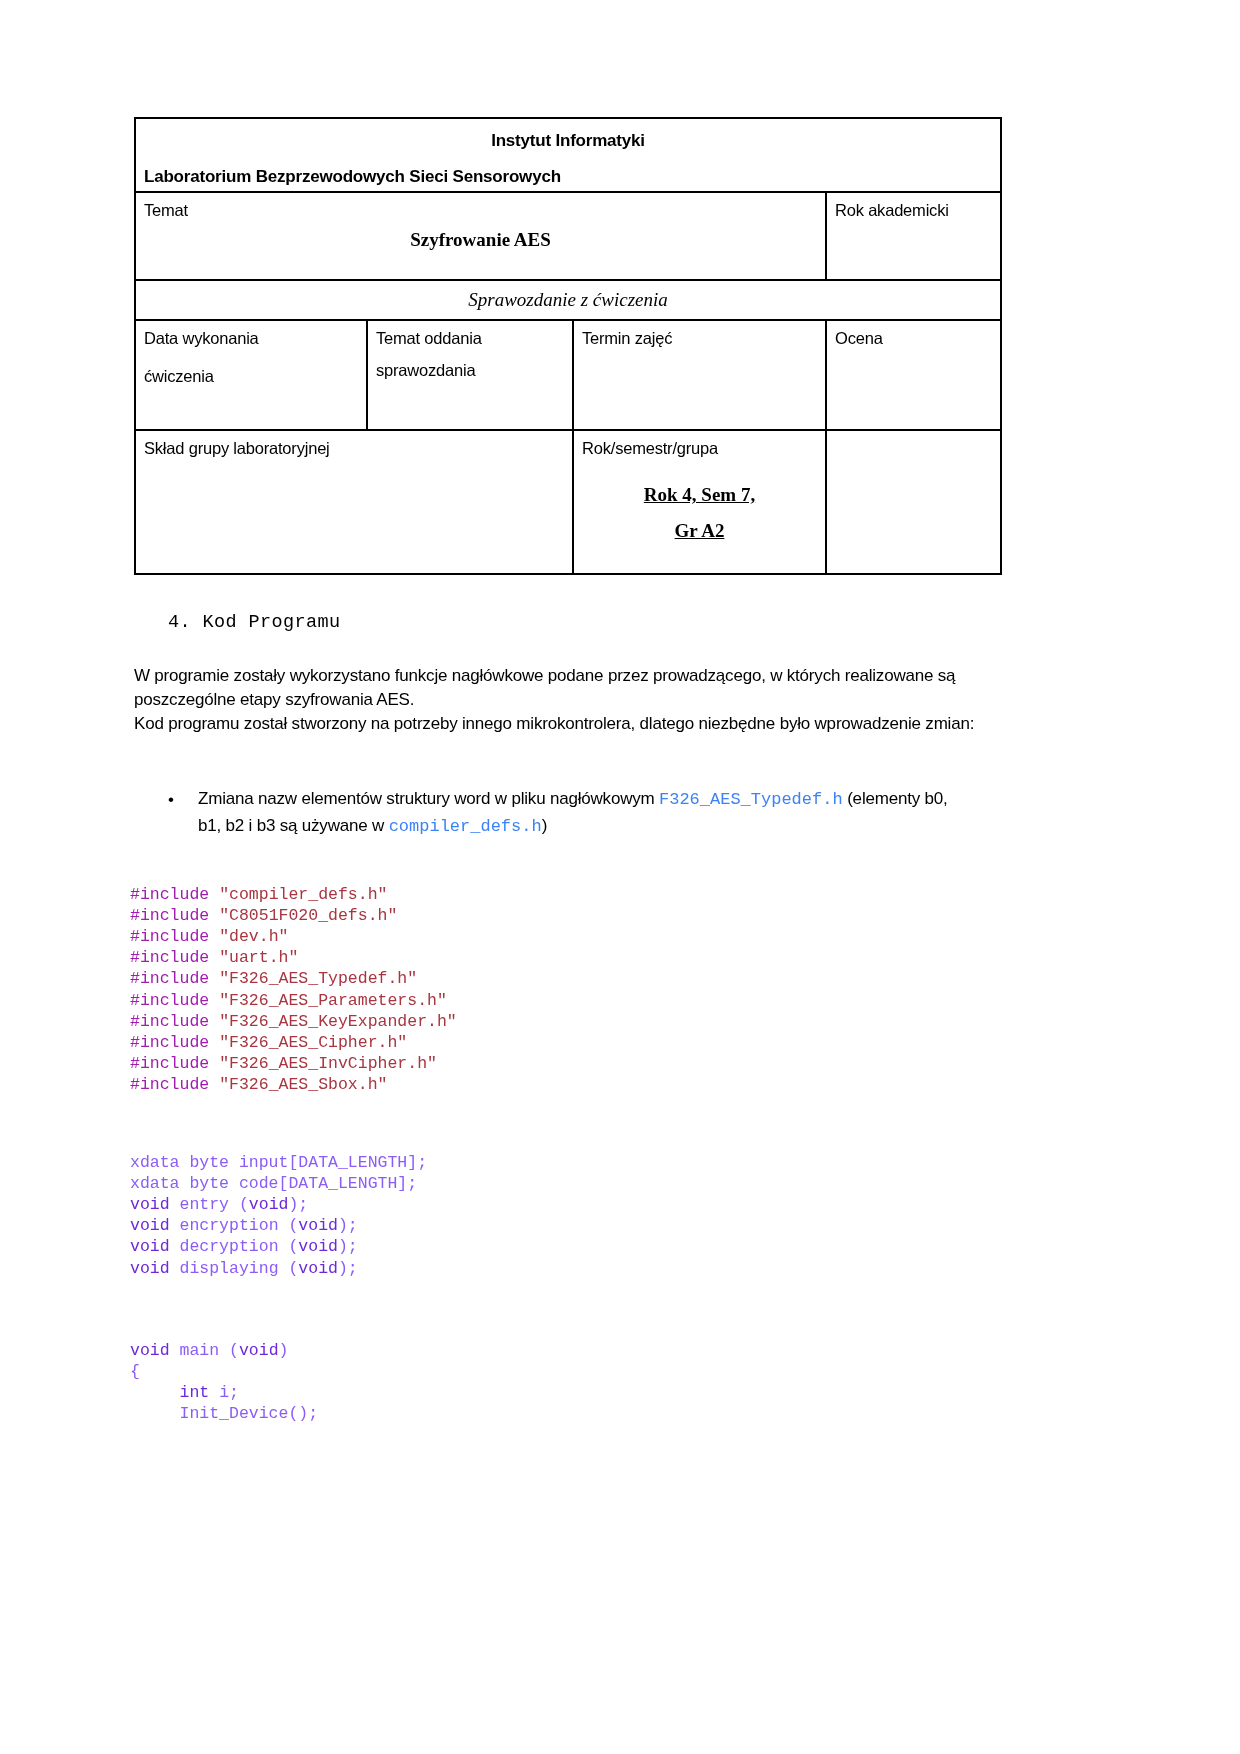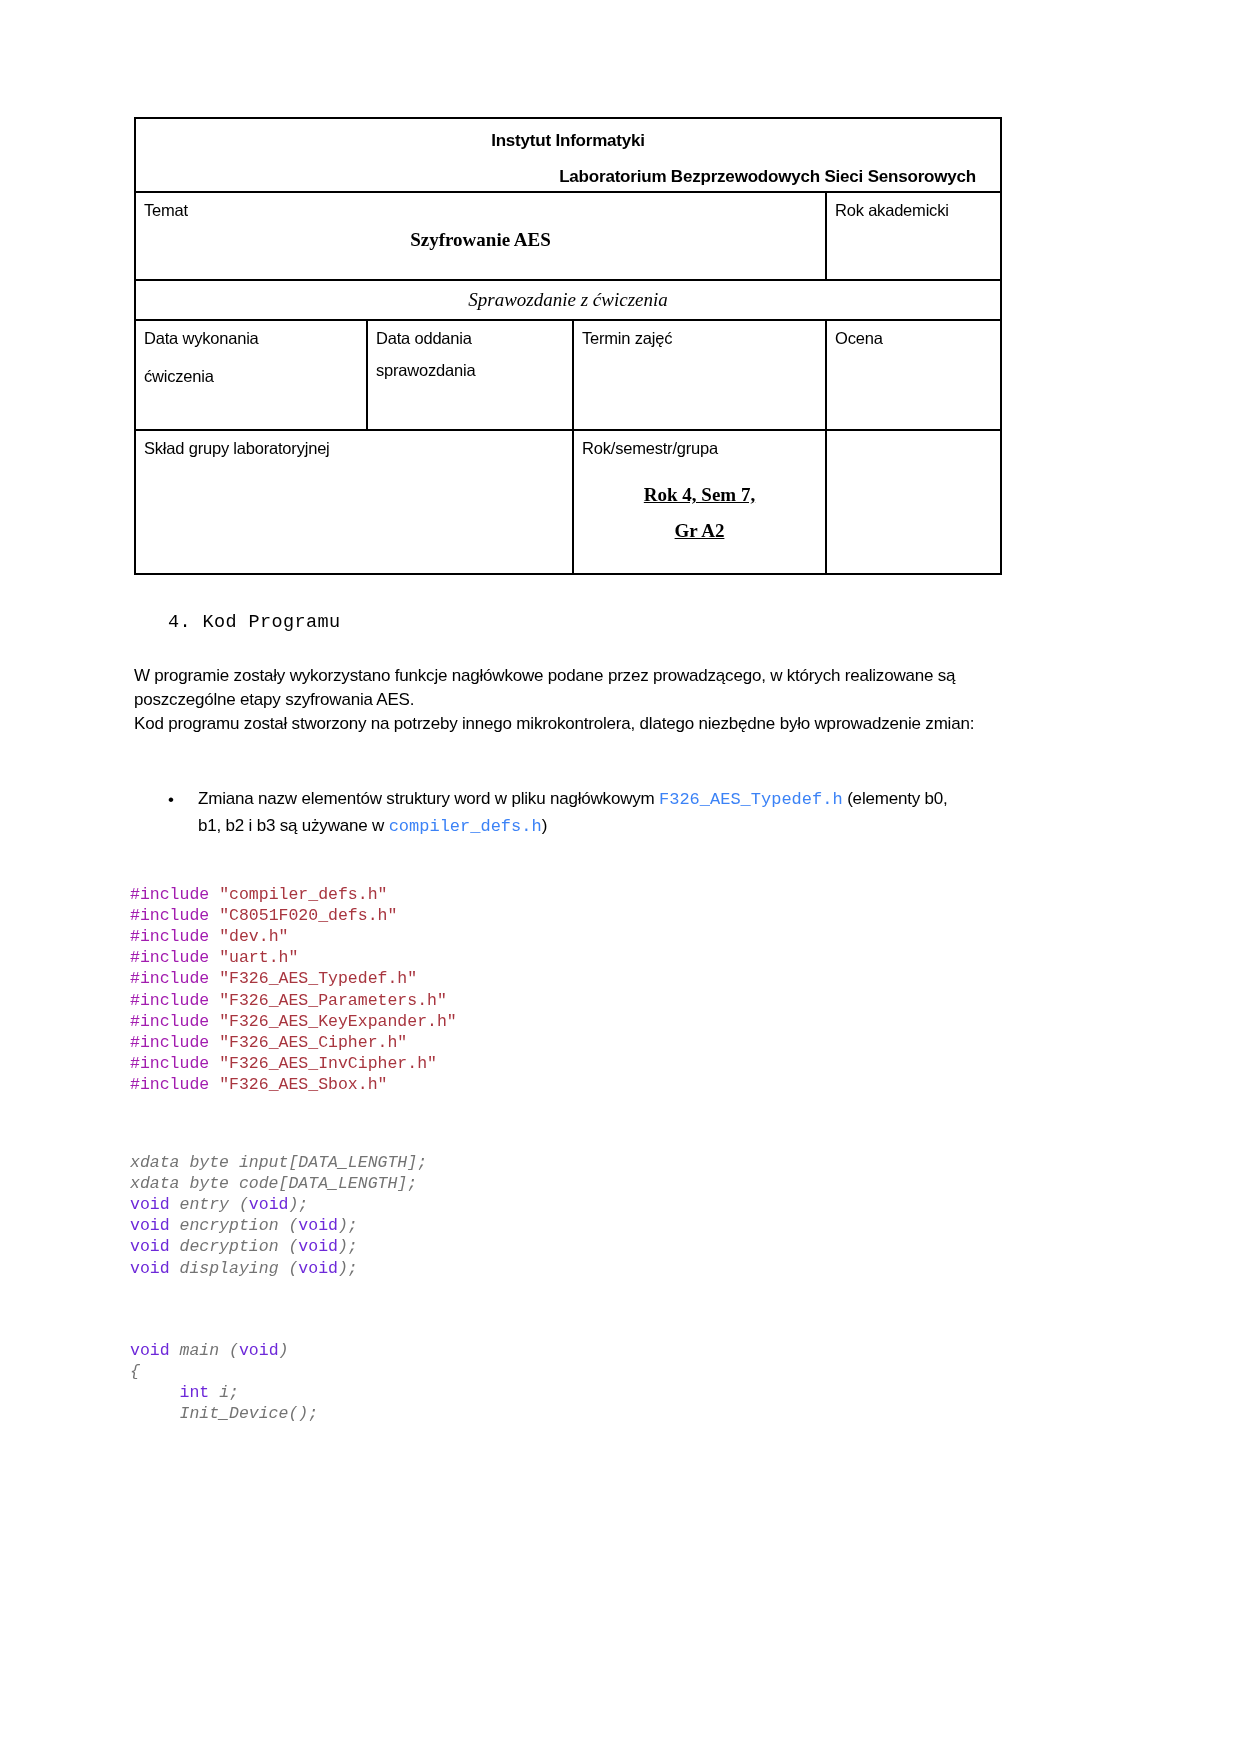"Laboratorium Bezprzewodowych Sieci" .title-band2 { padding: 10px 24px 4px 8px -> 10px 12px 4px 8px; text-align: right -> left }
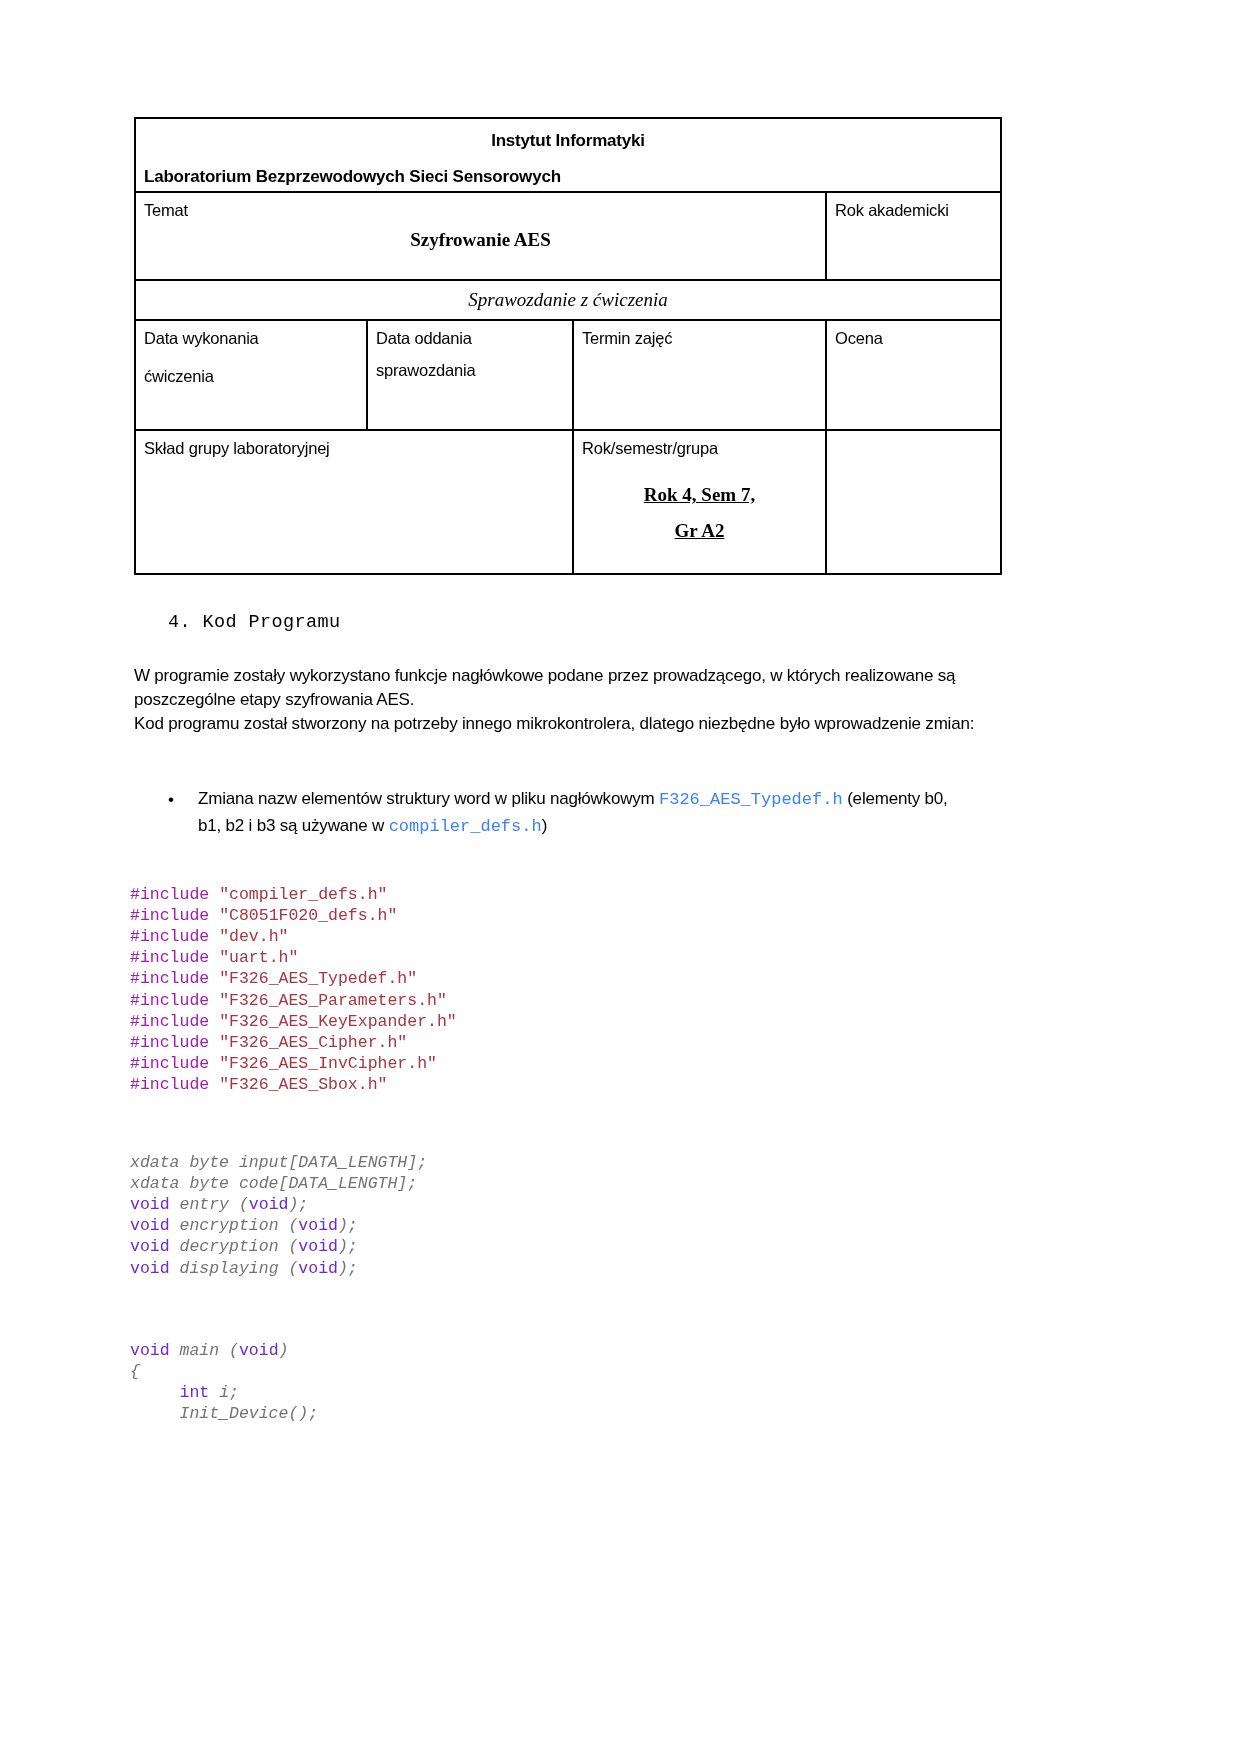"Data oddania" div.cell-pad { text: Data -> Temat }
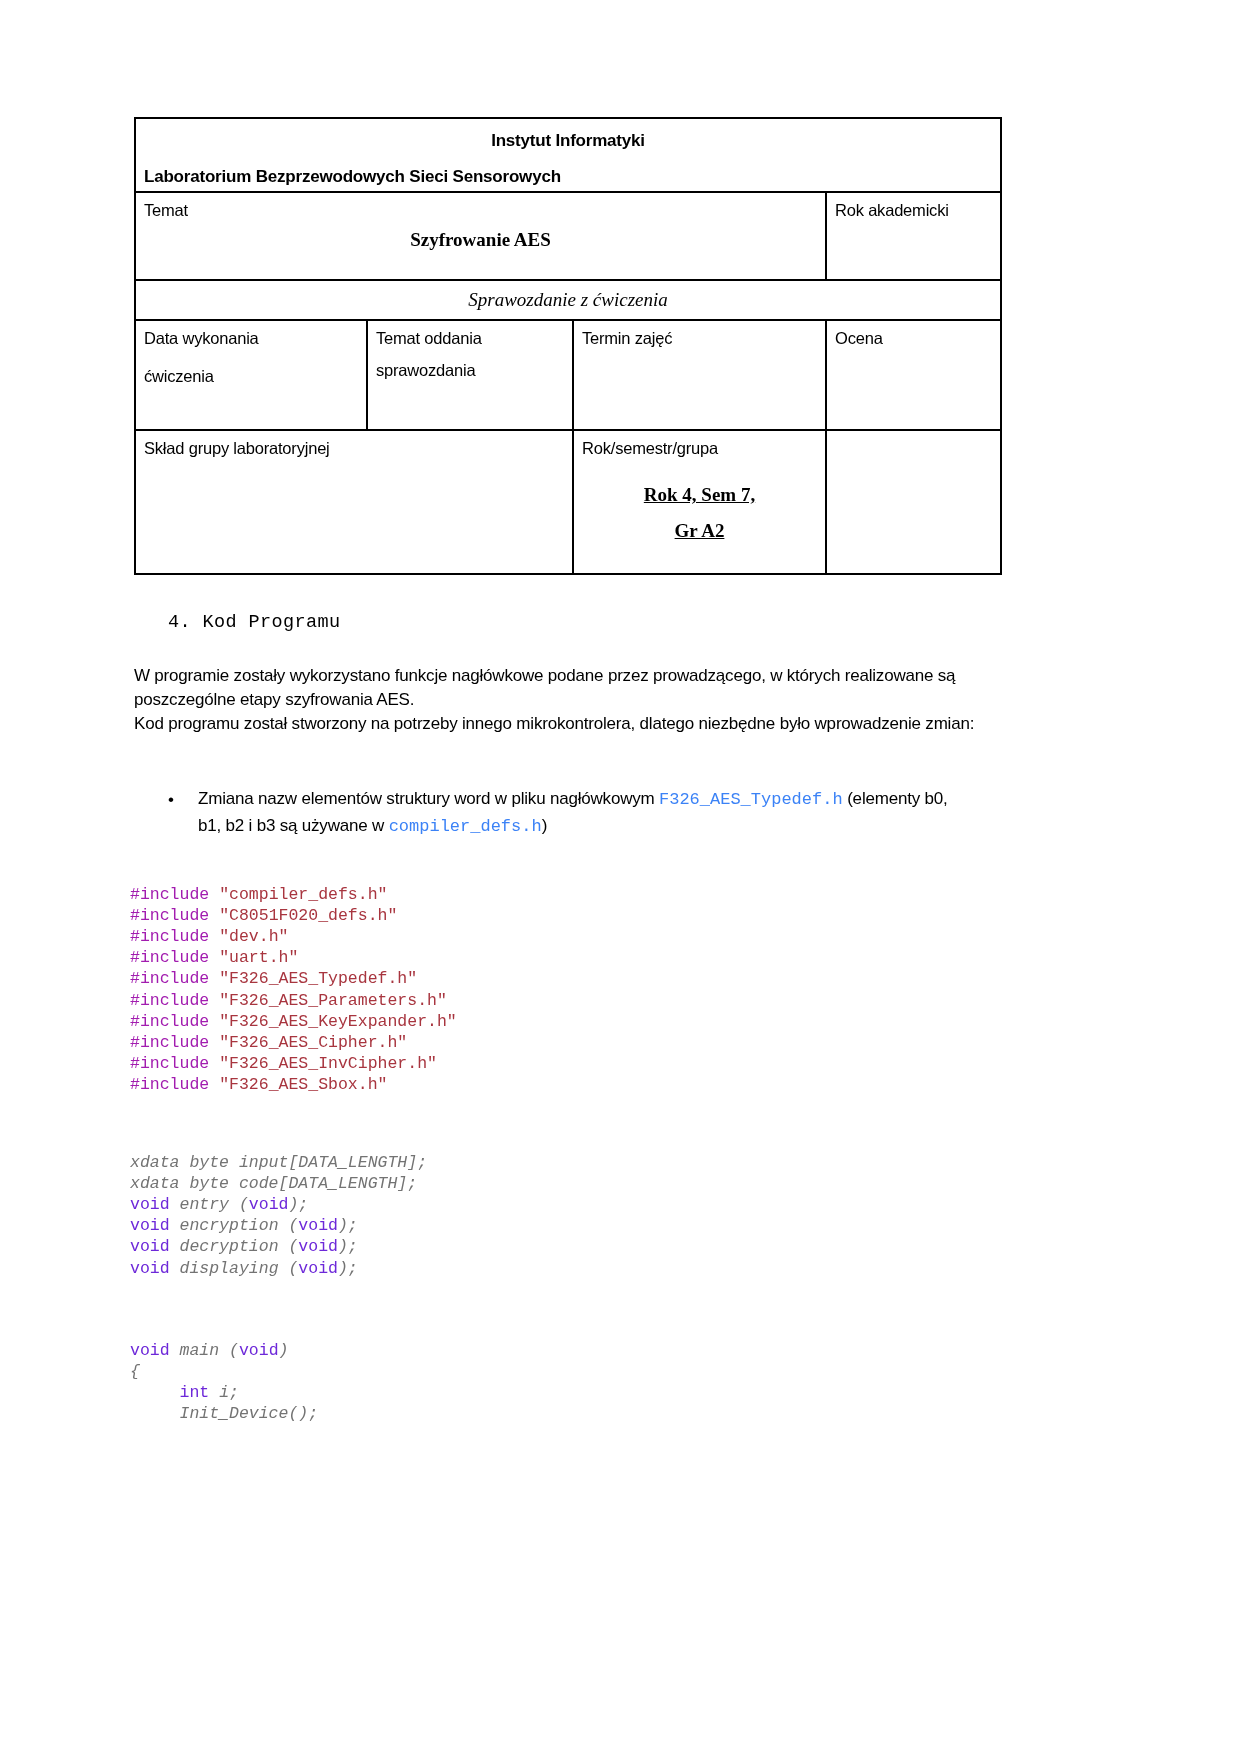"xdata byte input[DATA_LENGTH];" .k-plain { color: #737373 -> #8b5cf6; font-style: italic -> none }
